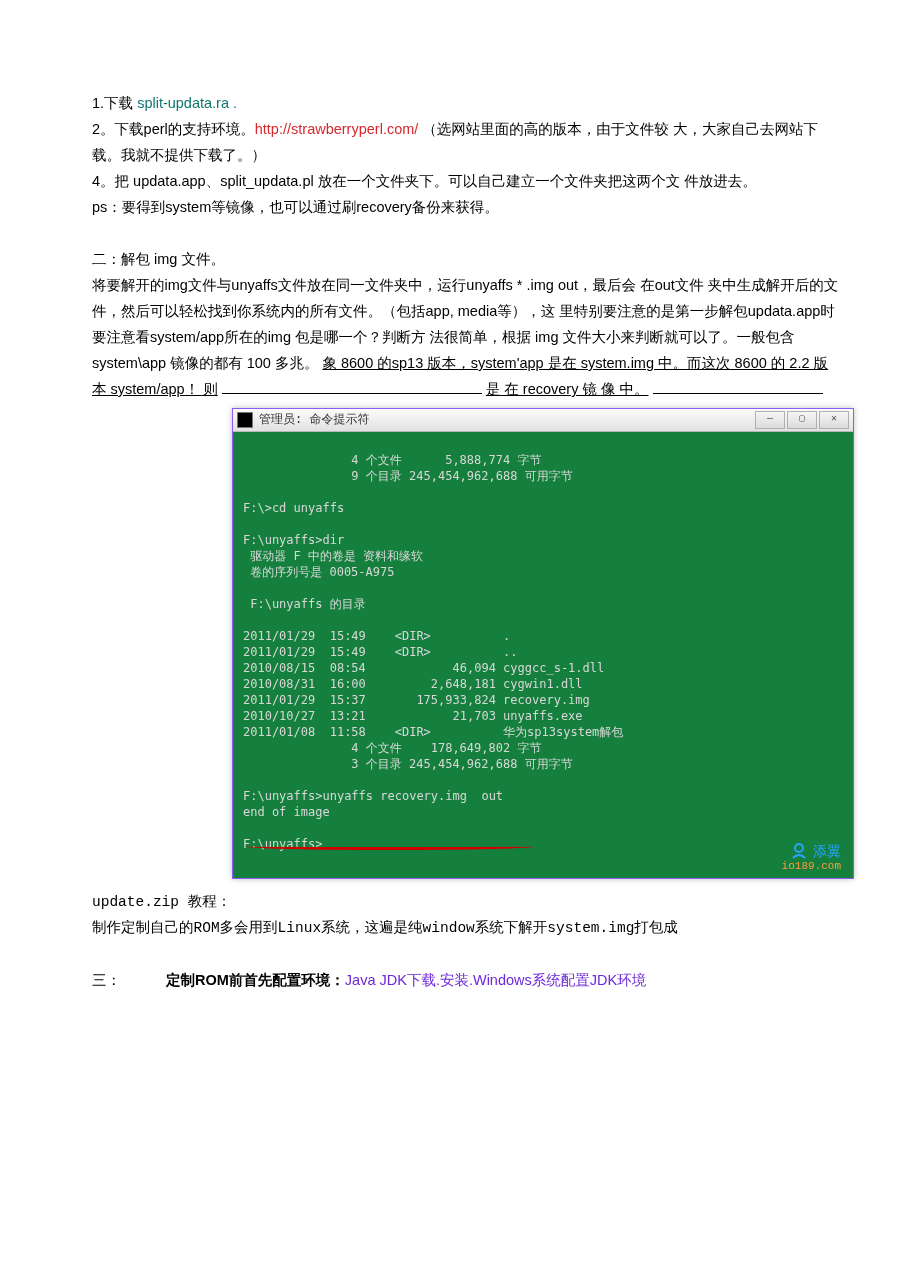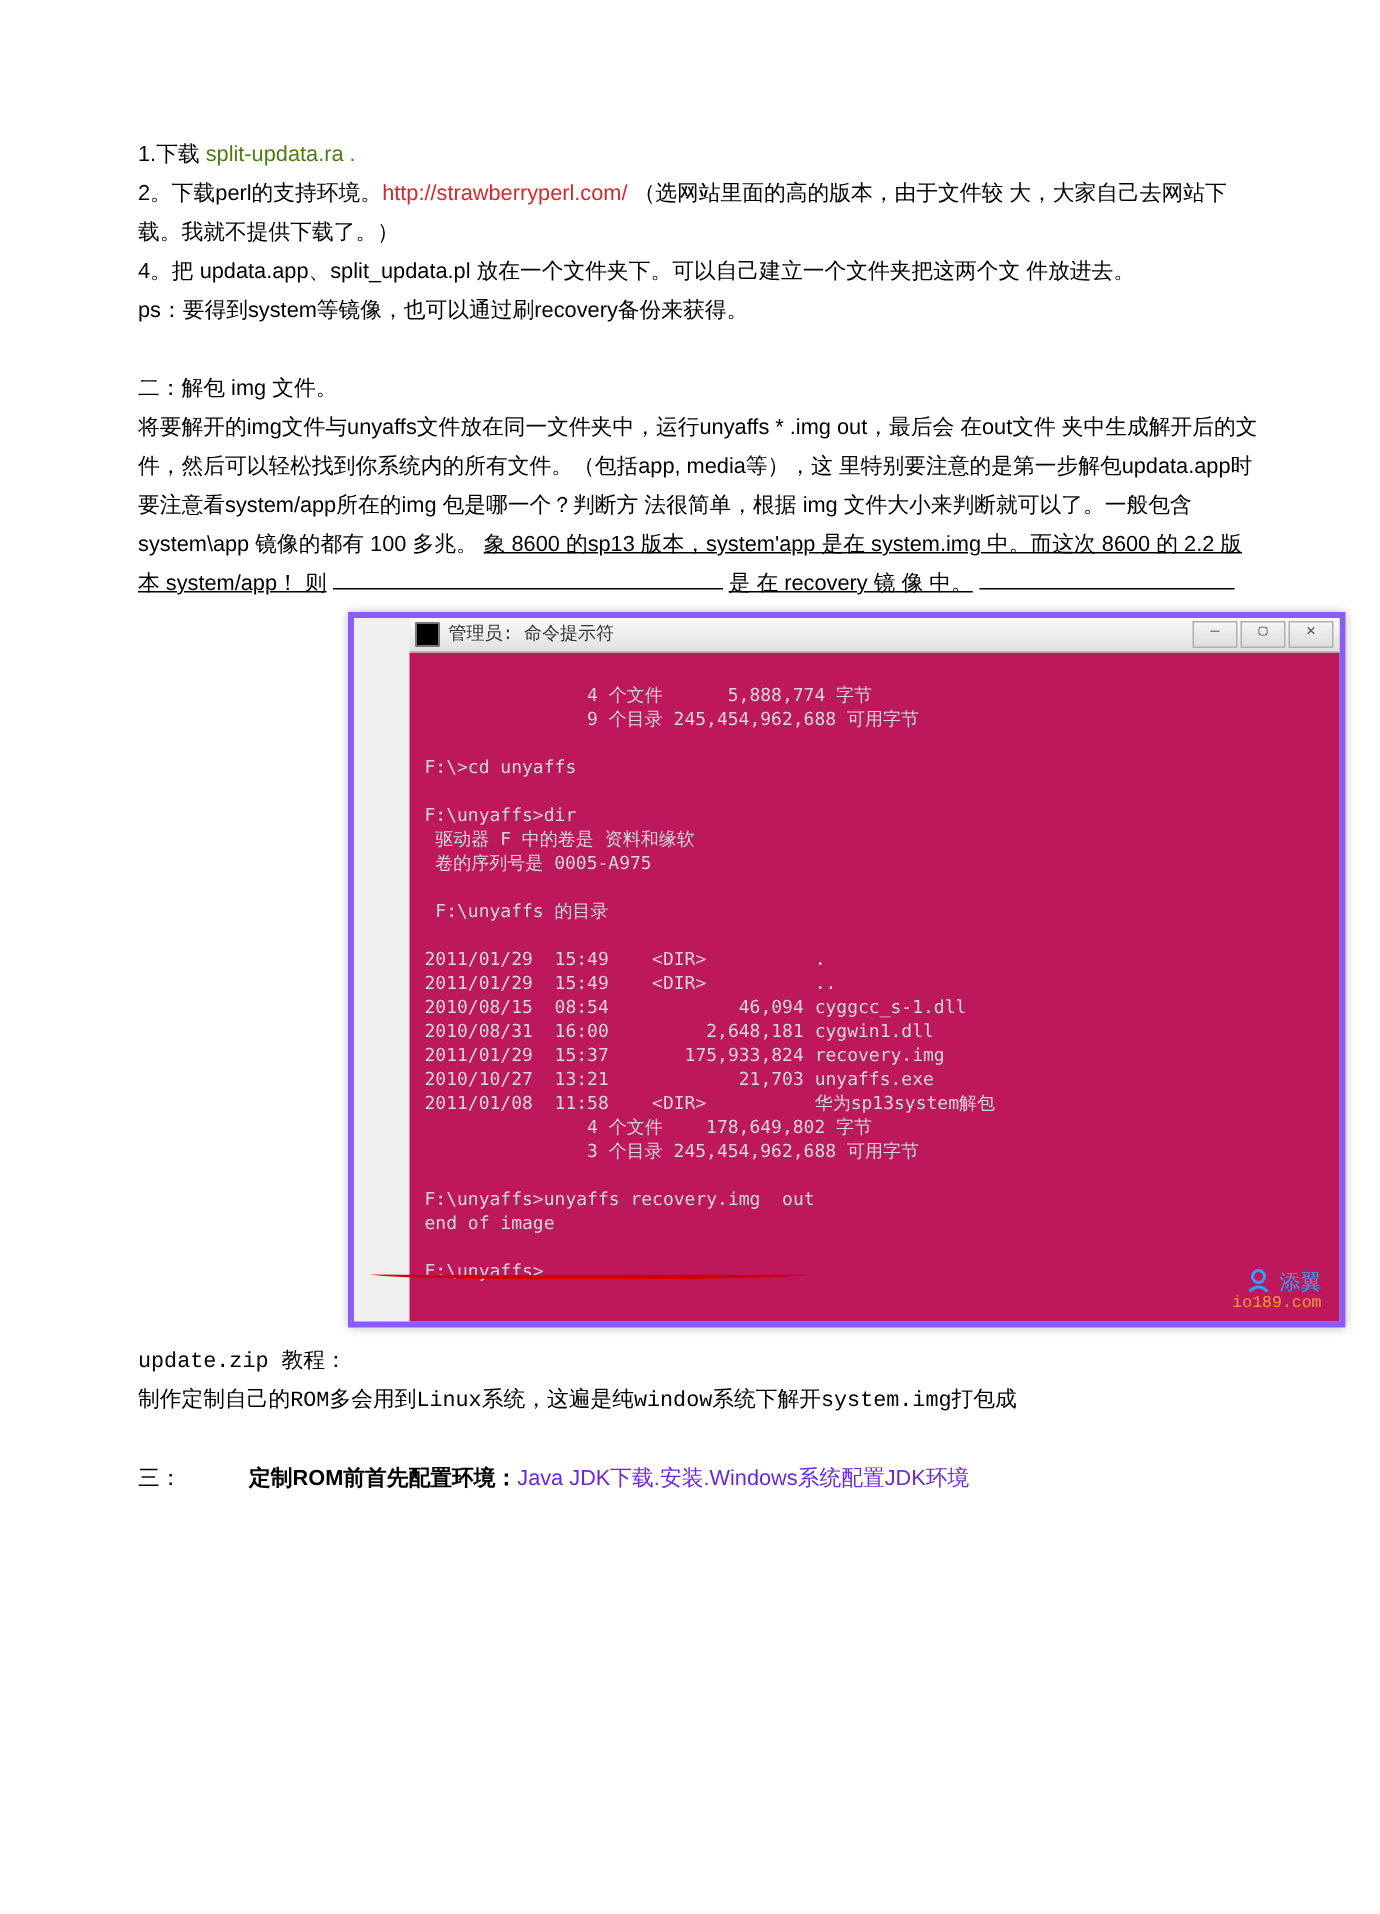"split-updata.ra ." .red { color: #4d7c0f -> #0f766e }
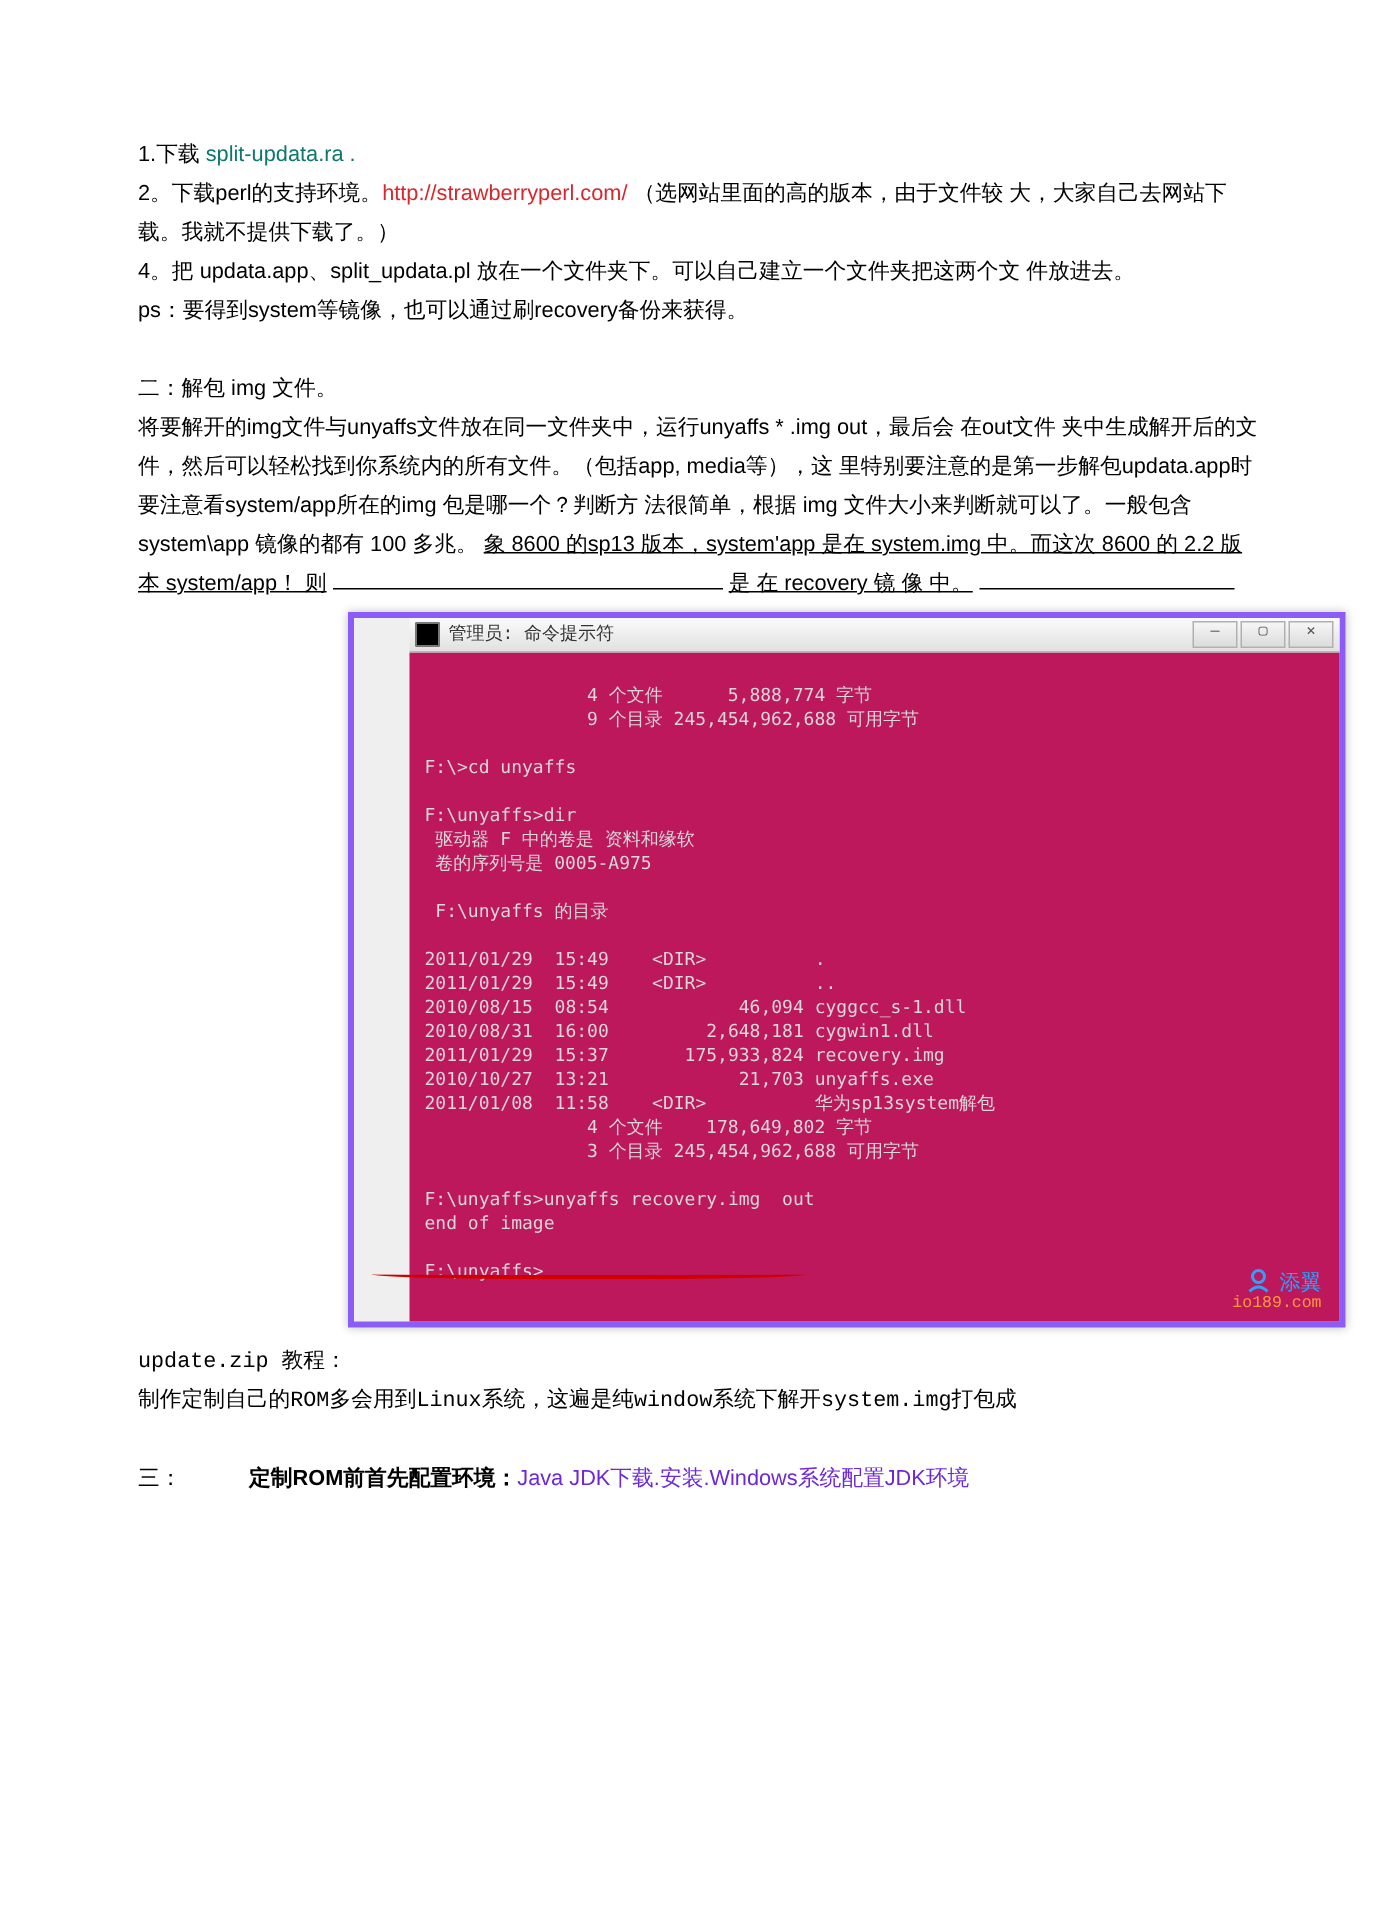"管理员: 命令提示符" .screenshot-wrap { border: 4px solid #8b5cf6 -> 1px solid #8b5cf6; padding-left: 37px -> none }
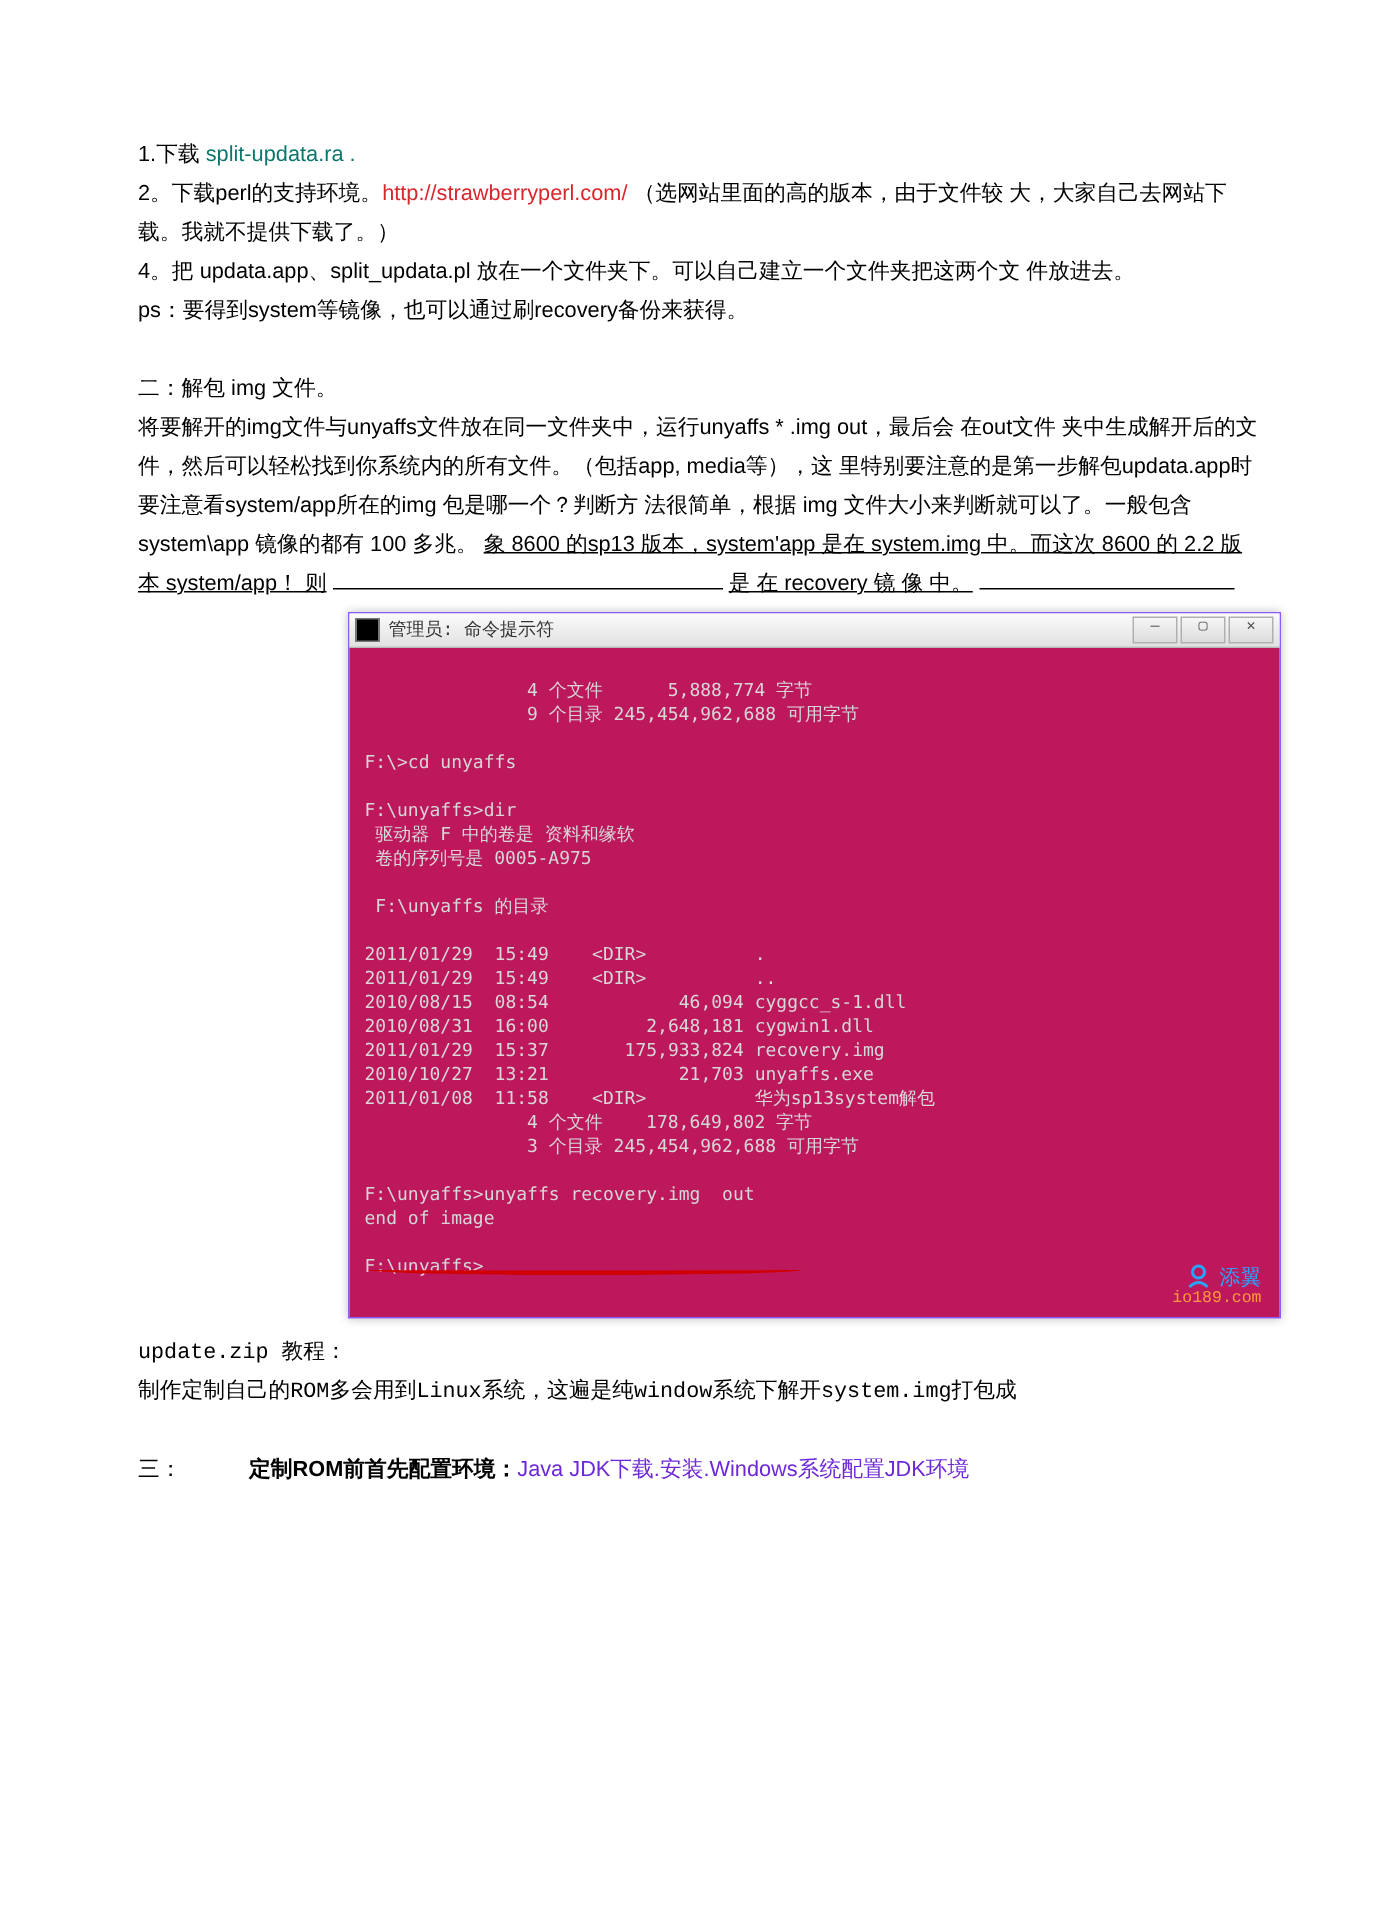"4 个文件 5,888,774 字节 9" .terminal { background: #be185d -> #15803d }
